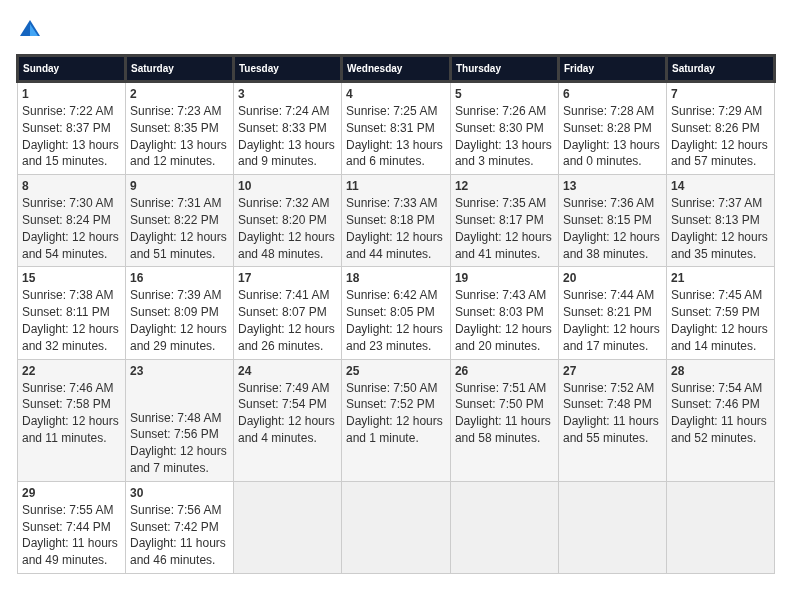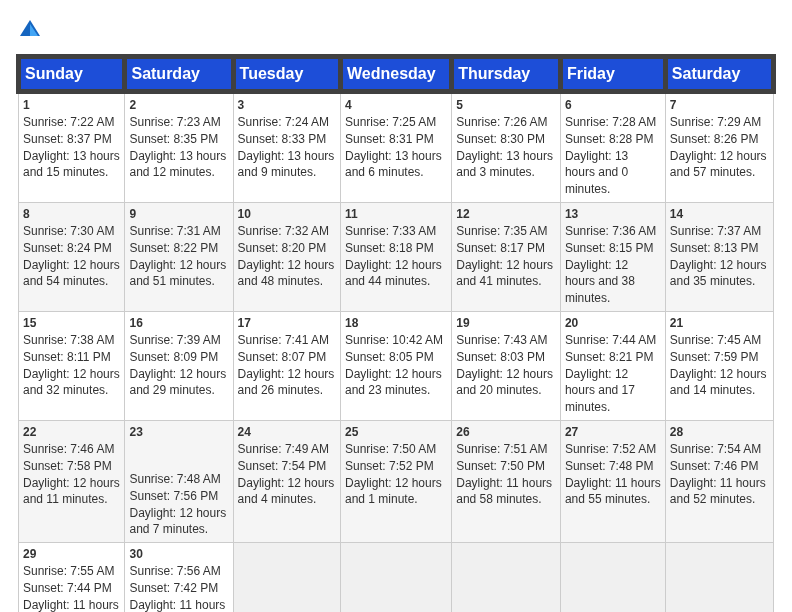"Sunday" thead tr th { background-color: #1d4ed8 -> #0f172a; border: 5px solid #404040 -> 3px solid #404040; font-size: 16px -> 10px }
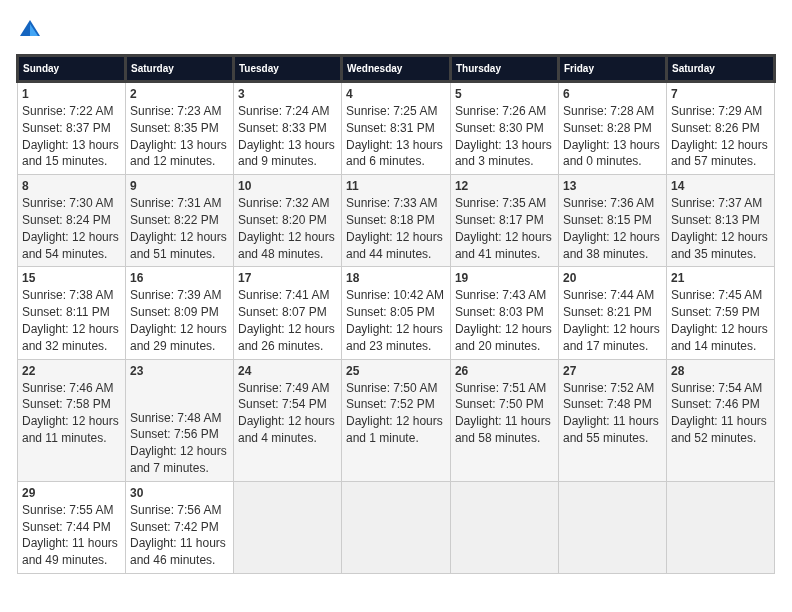"Sunrise: 10:42 AM" div.day-info { text: 10:42 -> 6:42 }
